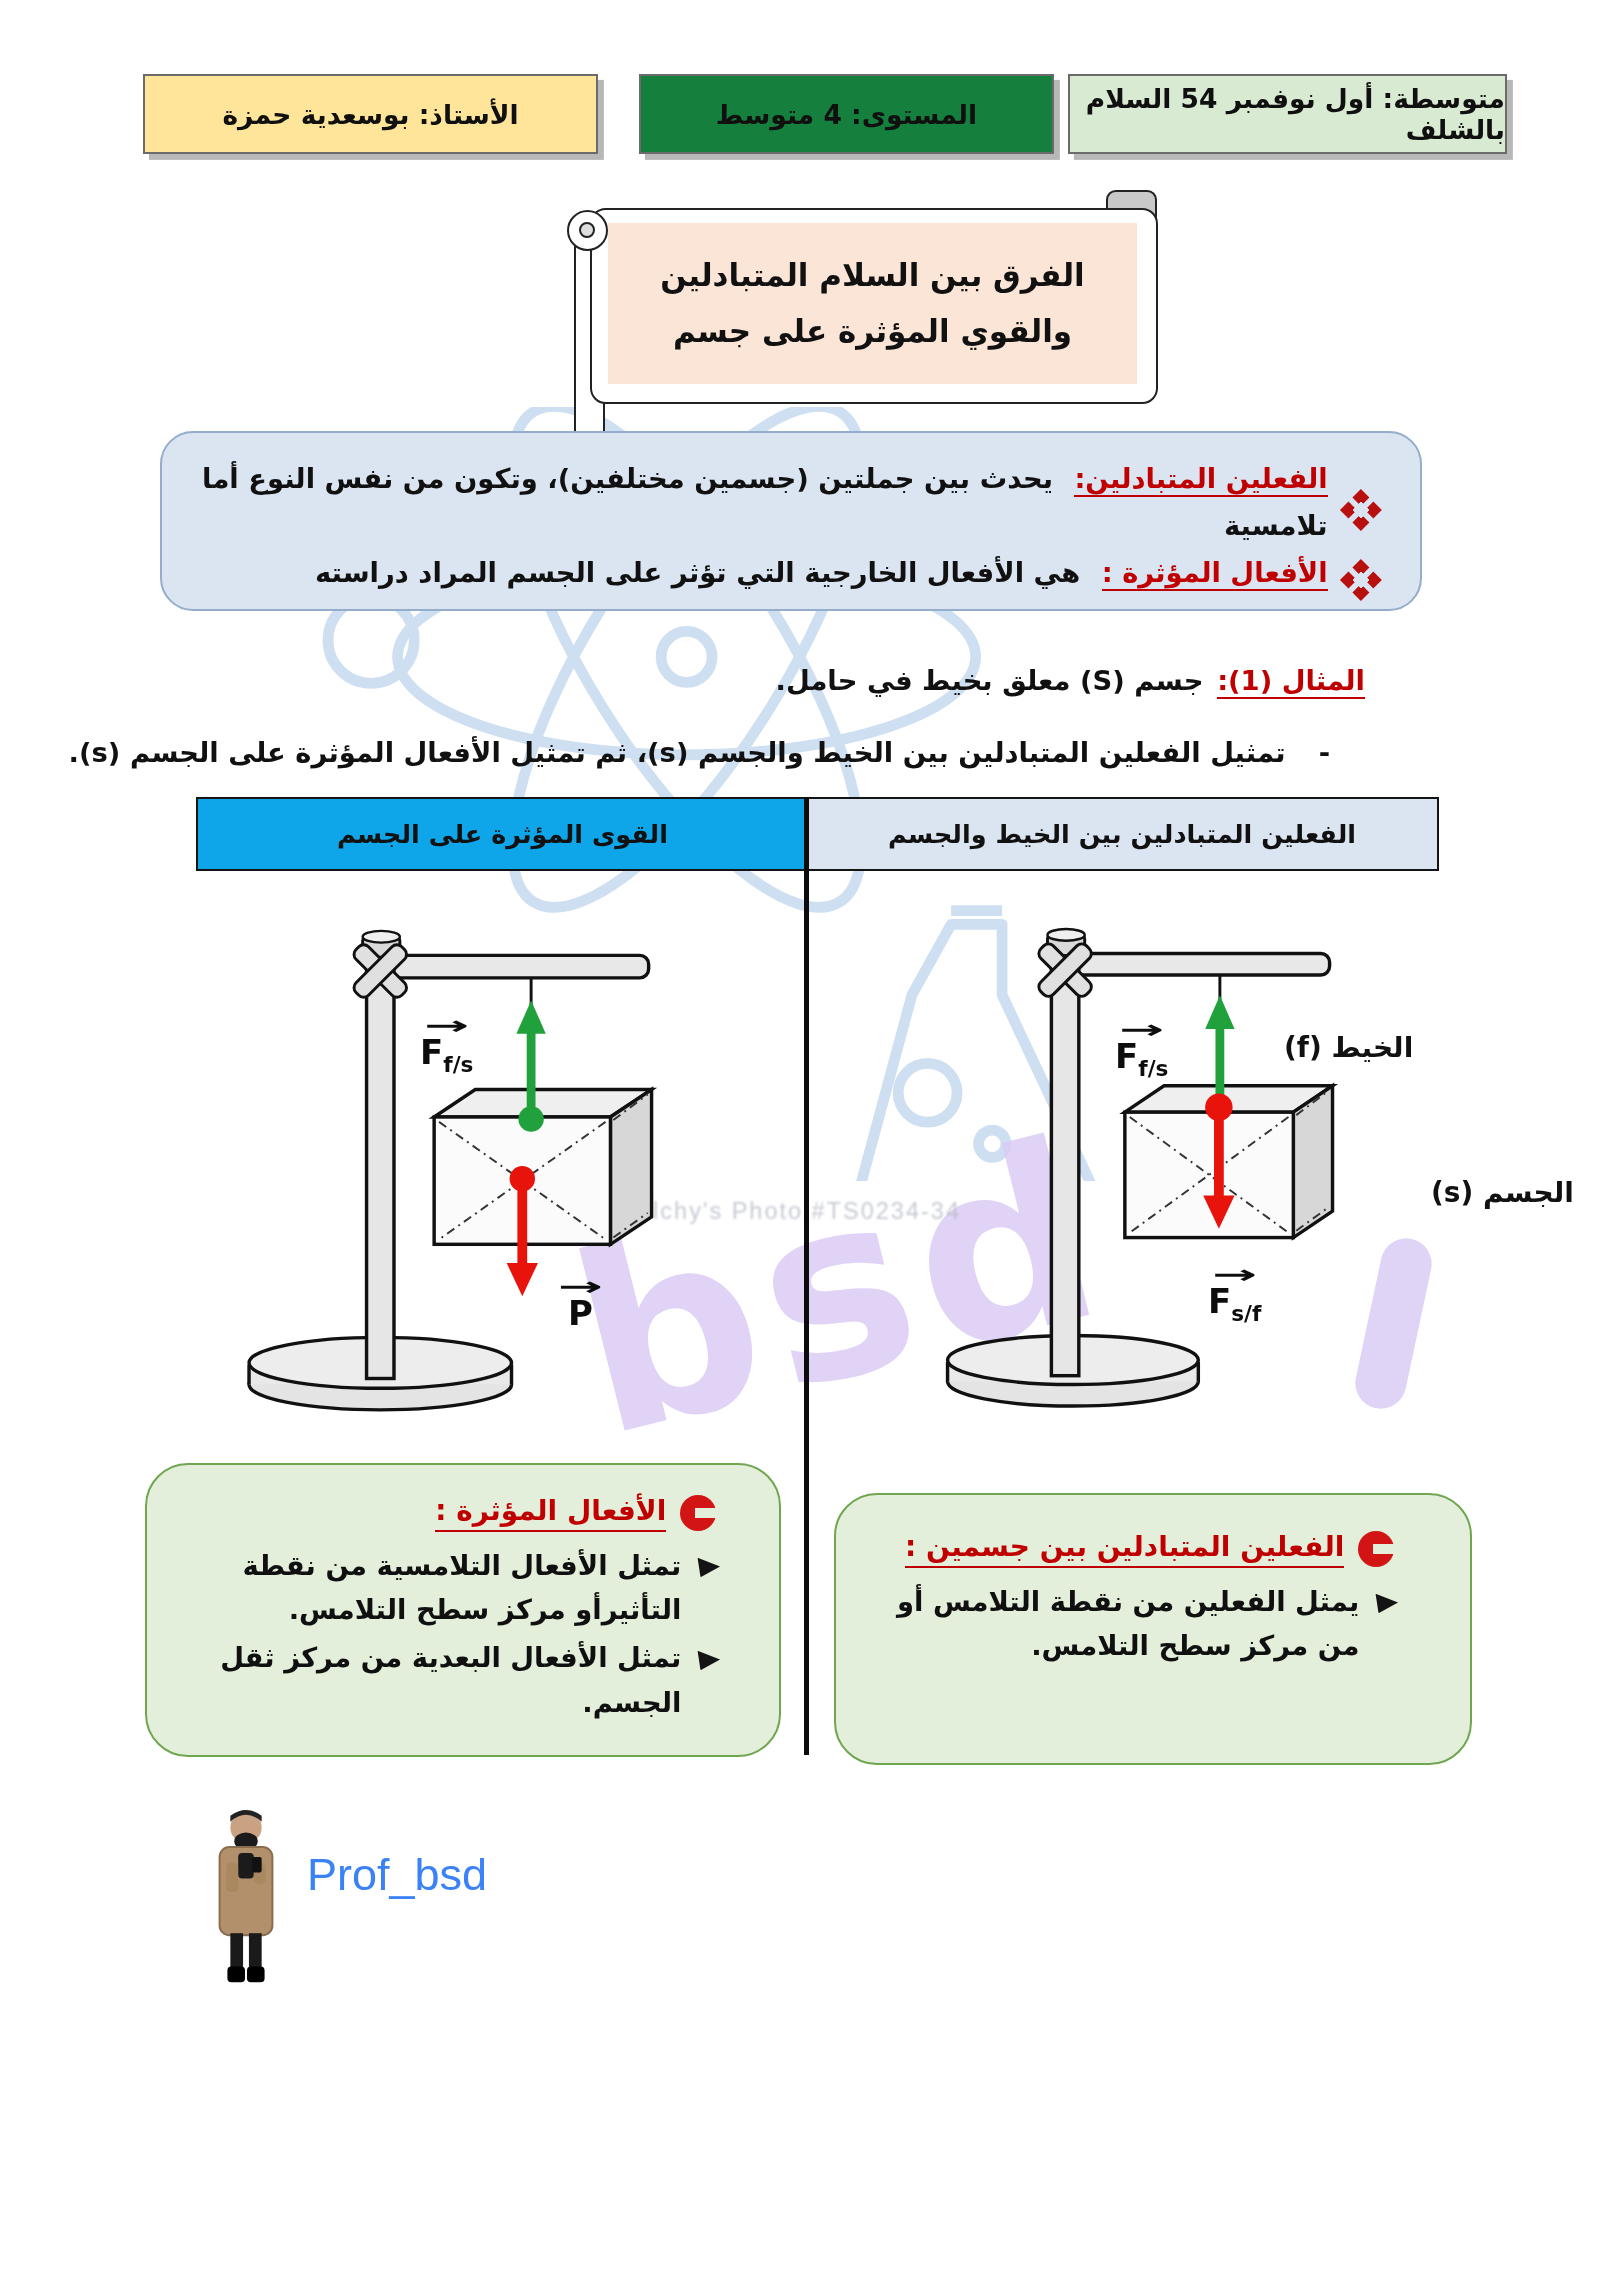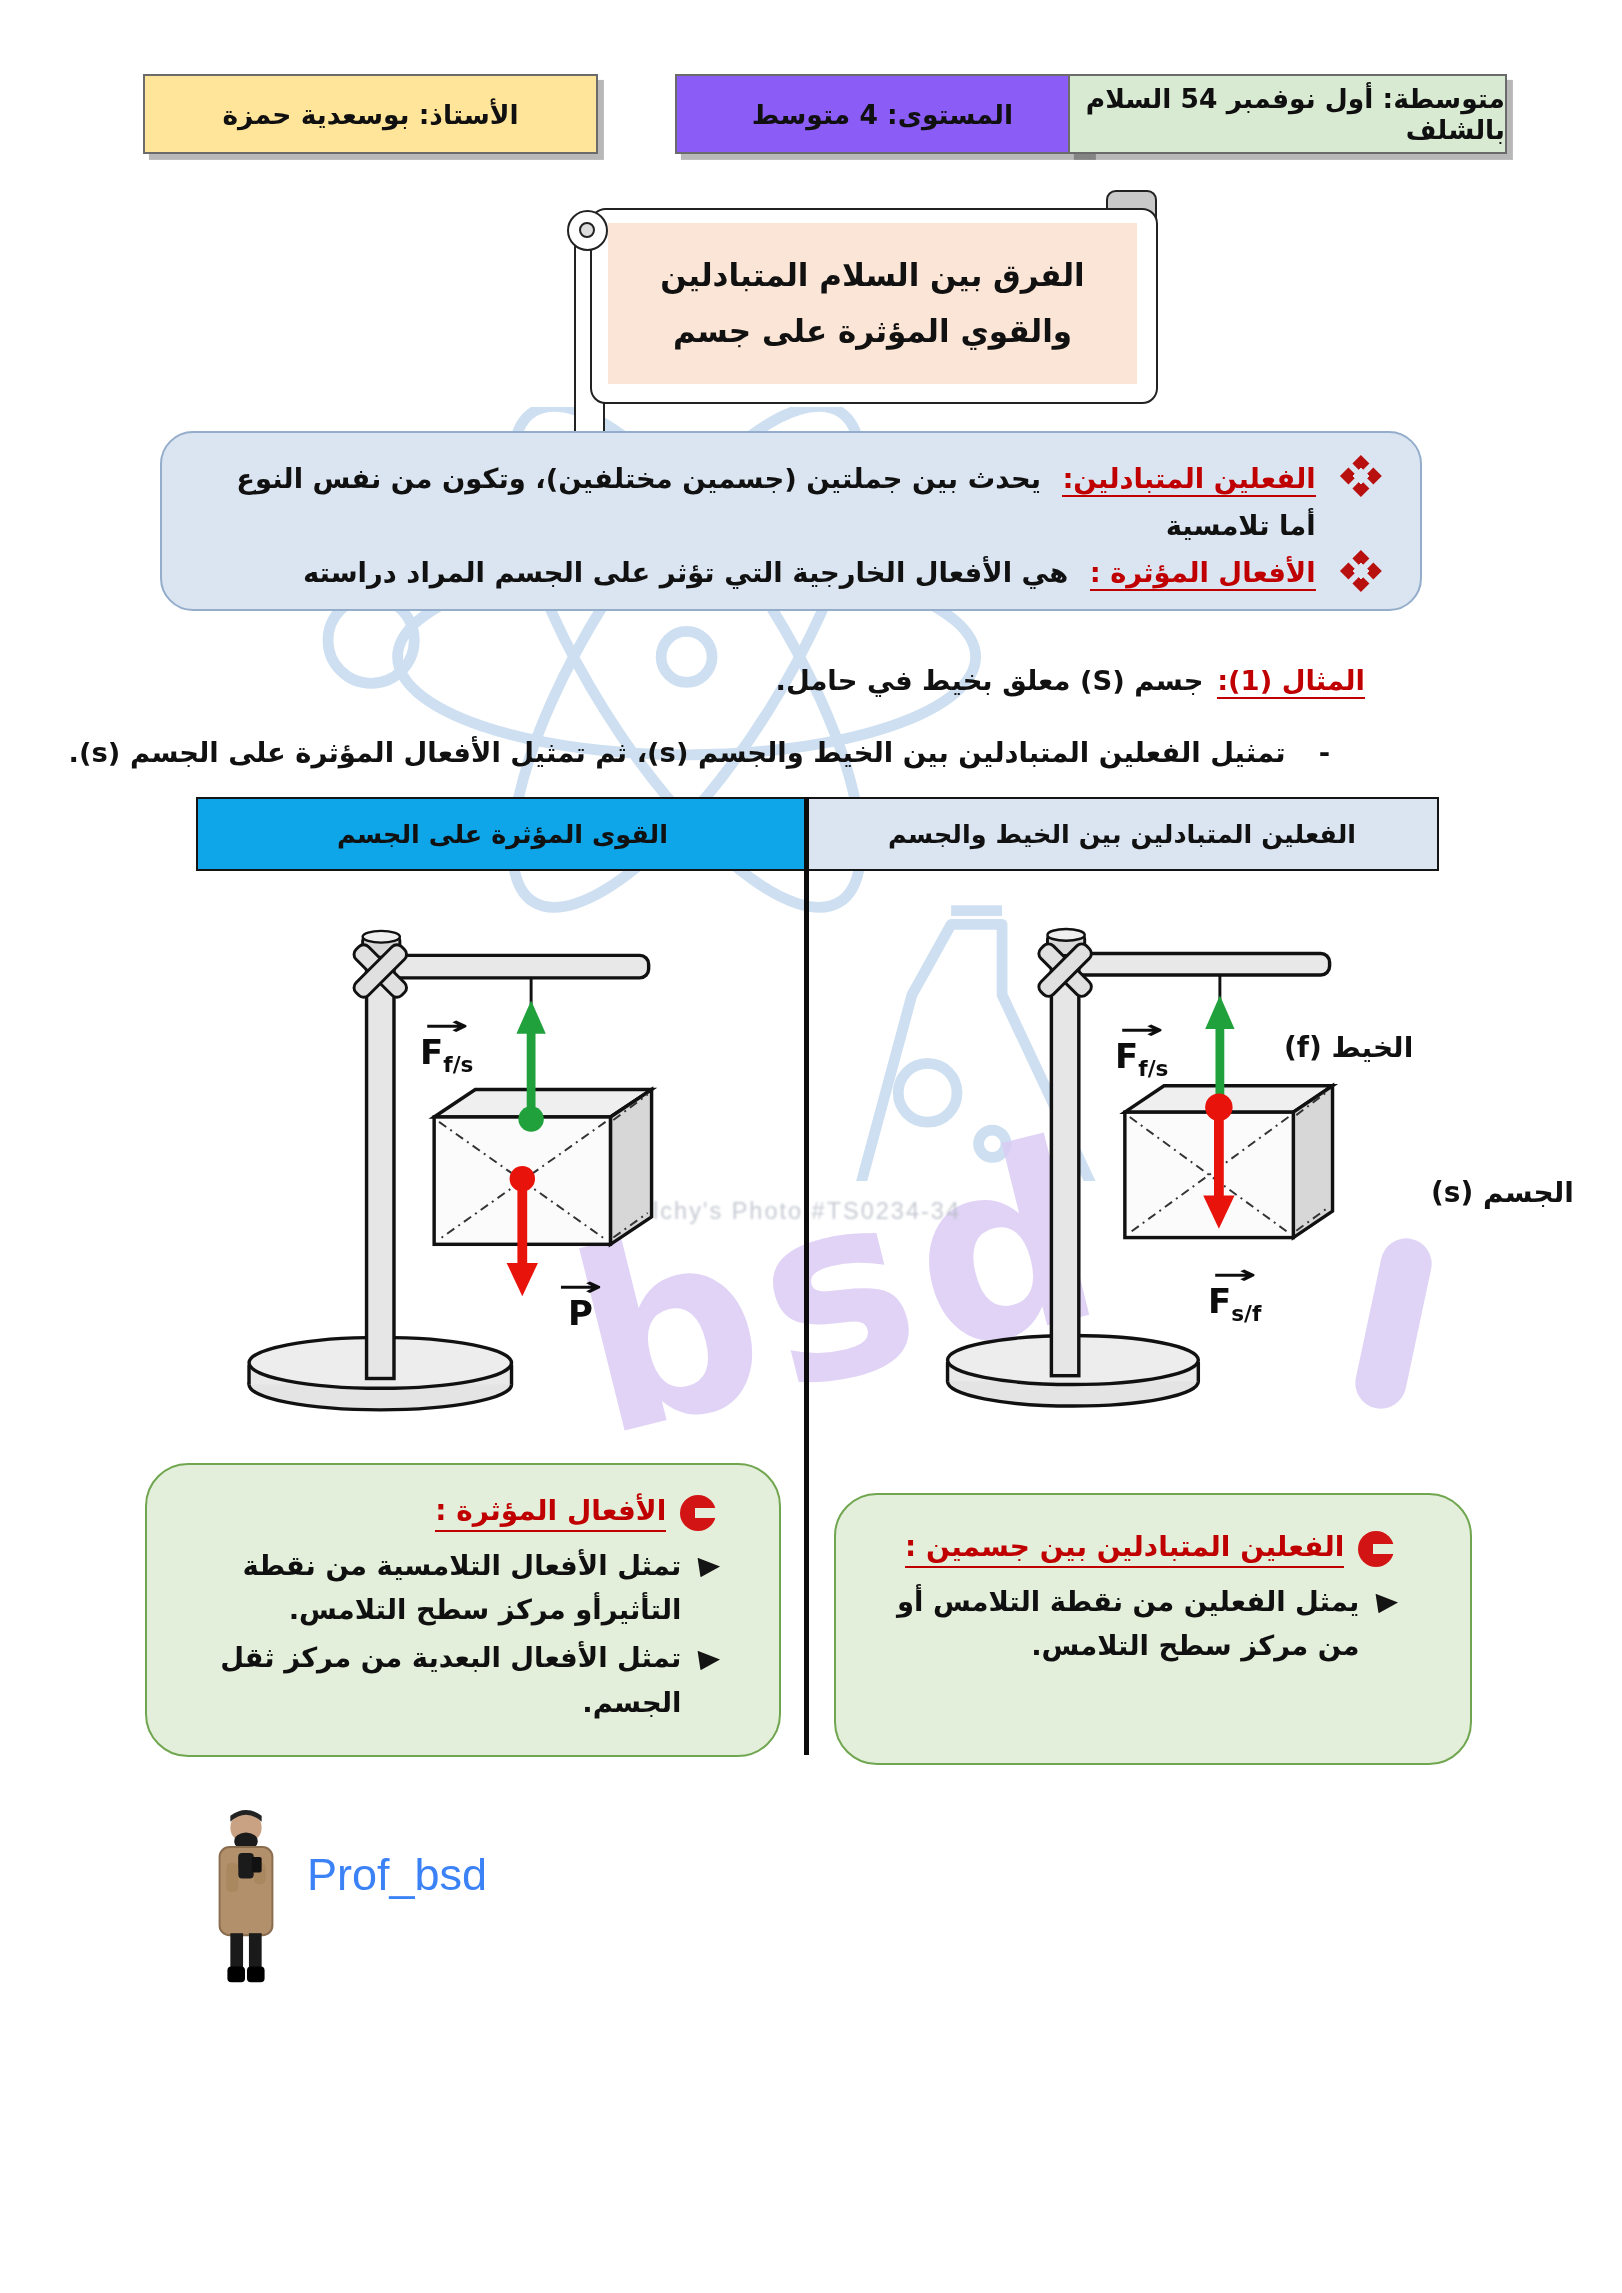"المستوى: 4 متوسط" #hdr-level { background: #8b5cf6 -> #15803d; margin-left: 36px -> none }
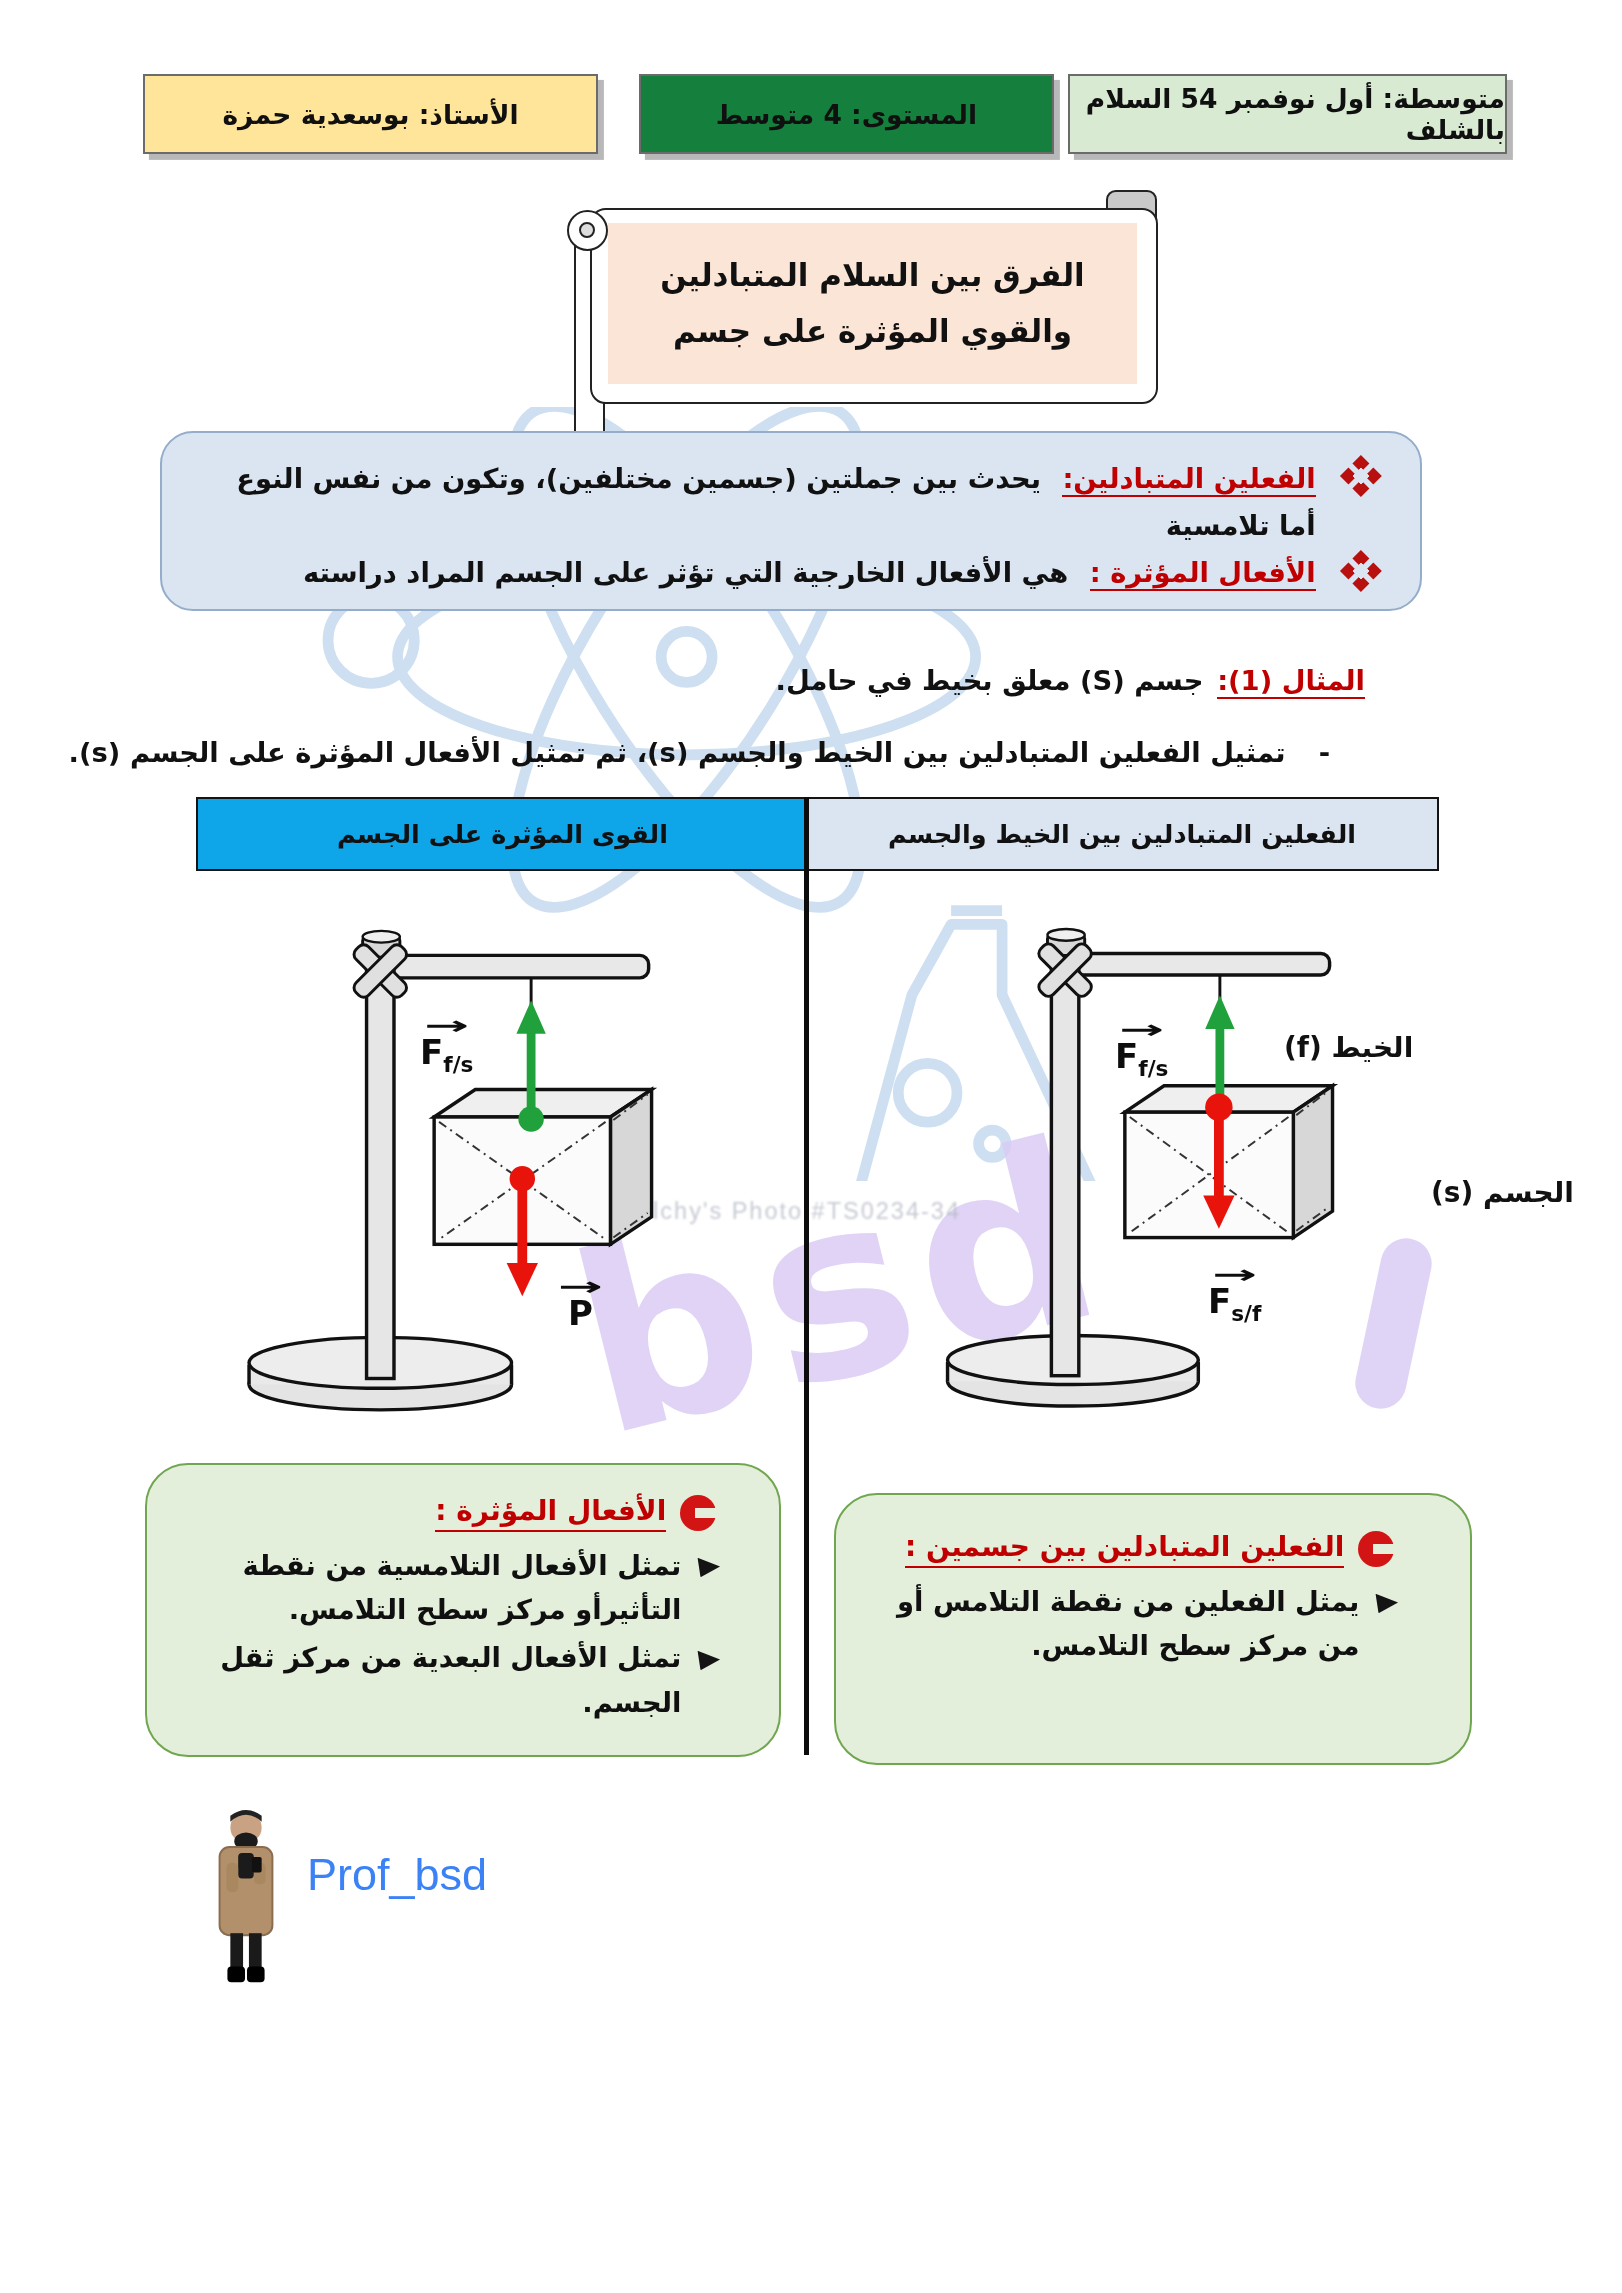"الفعلين المتبادلين: يحدث بين جملتين" .def-row { align-items: flex-start -> center; gap: 30px -> 18px }
